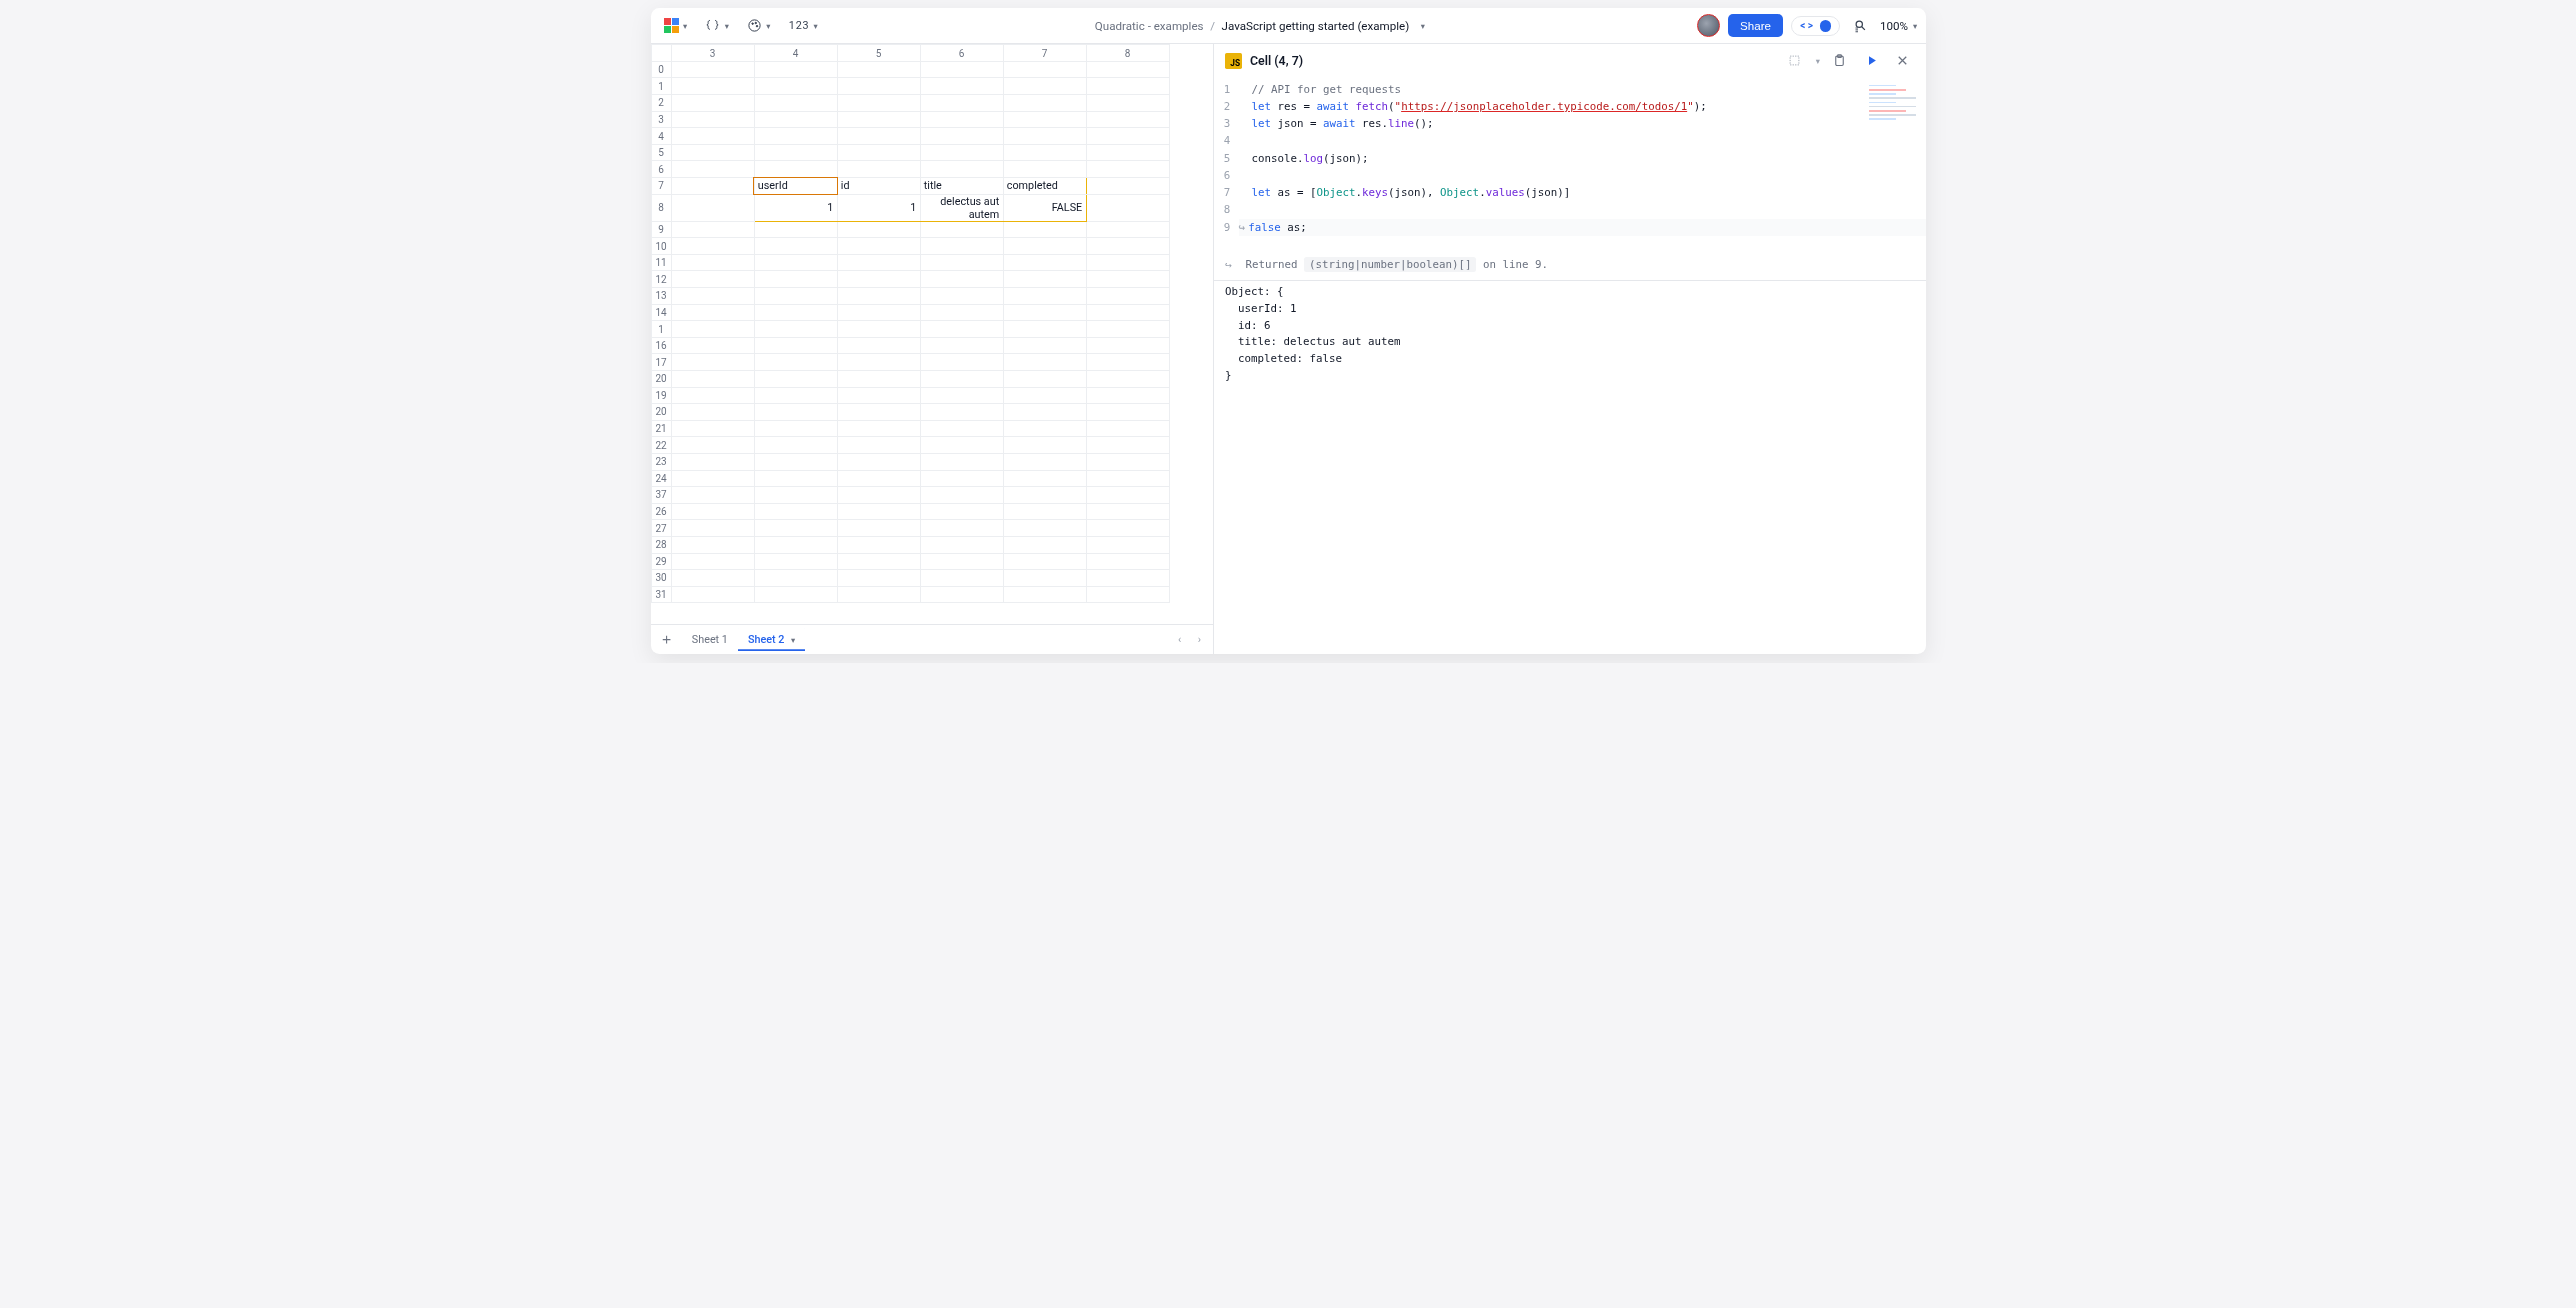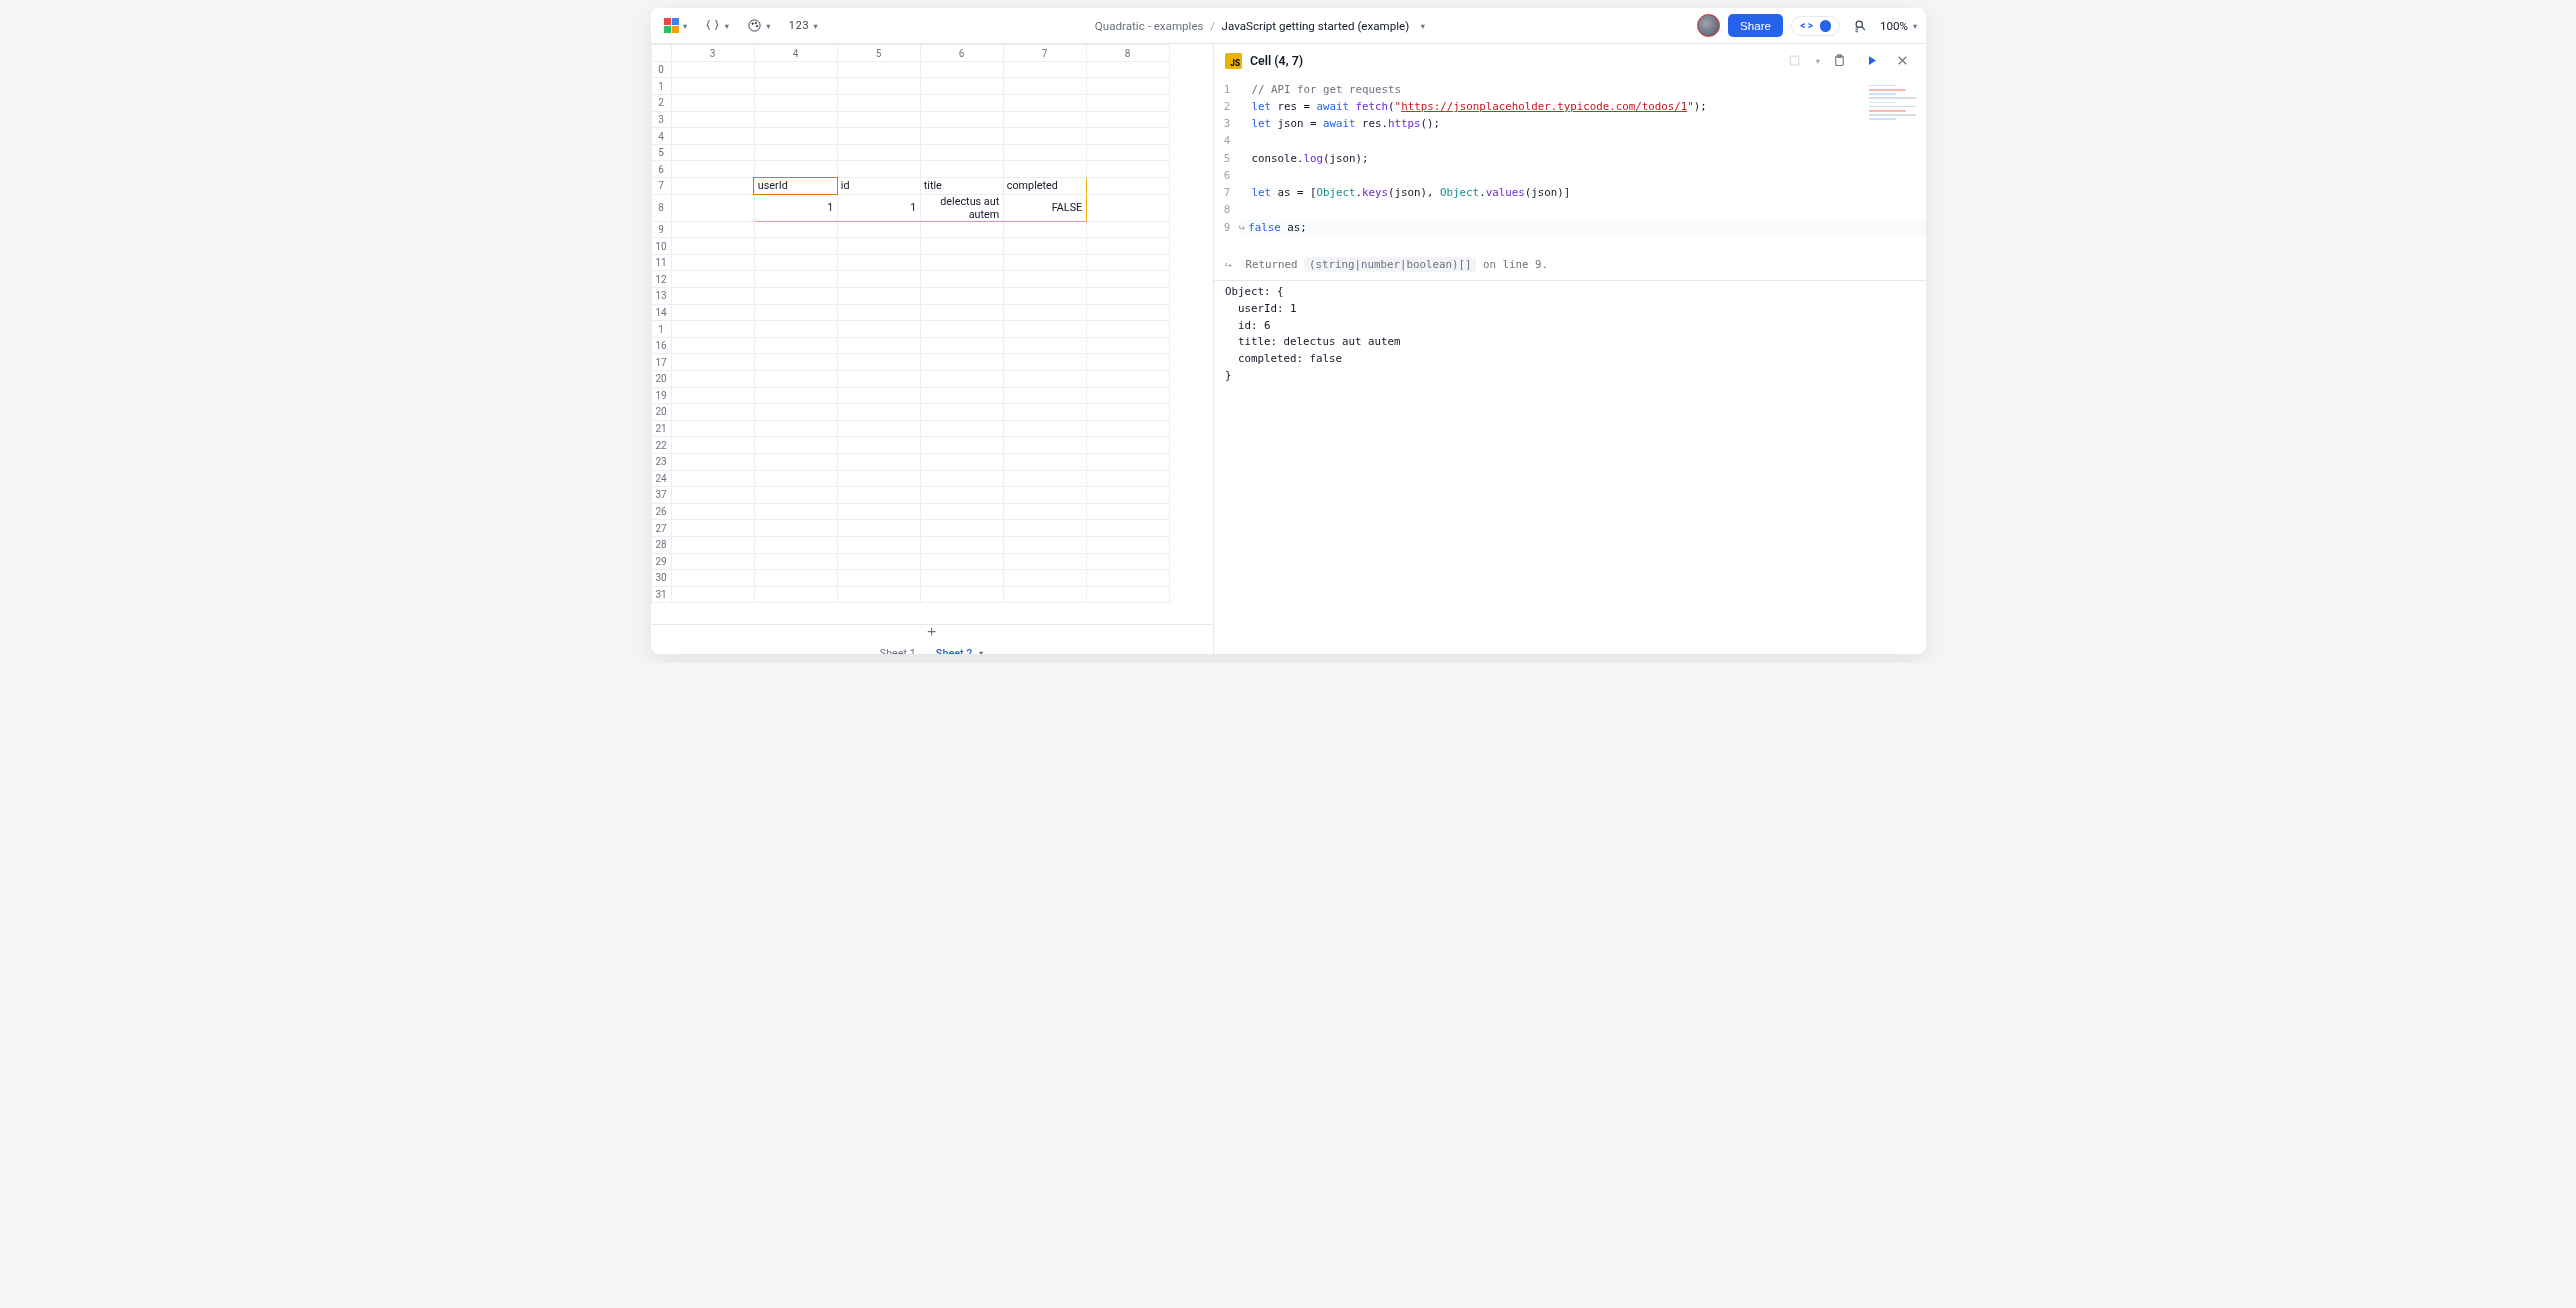"https" span.c-fn { text: https -> line }
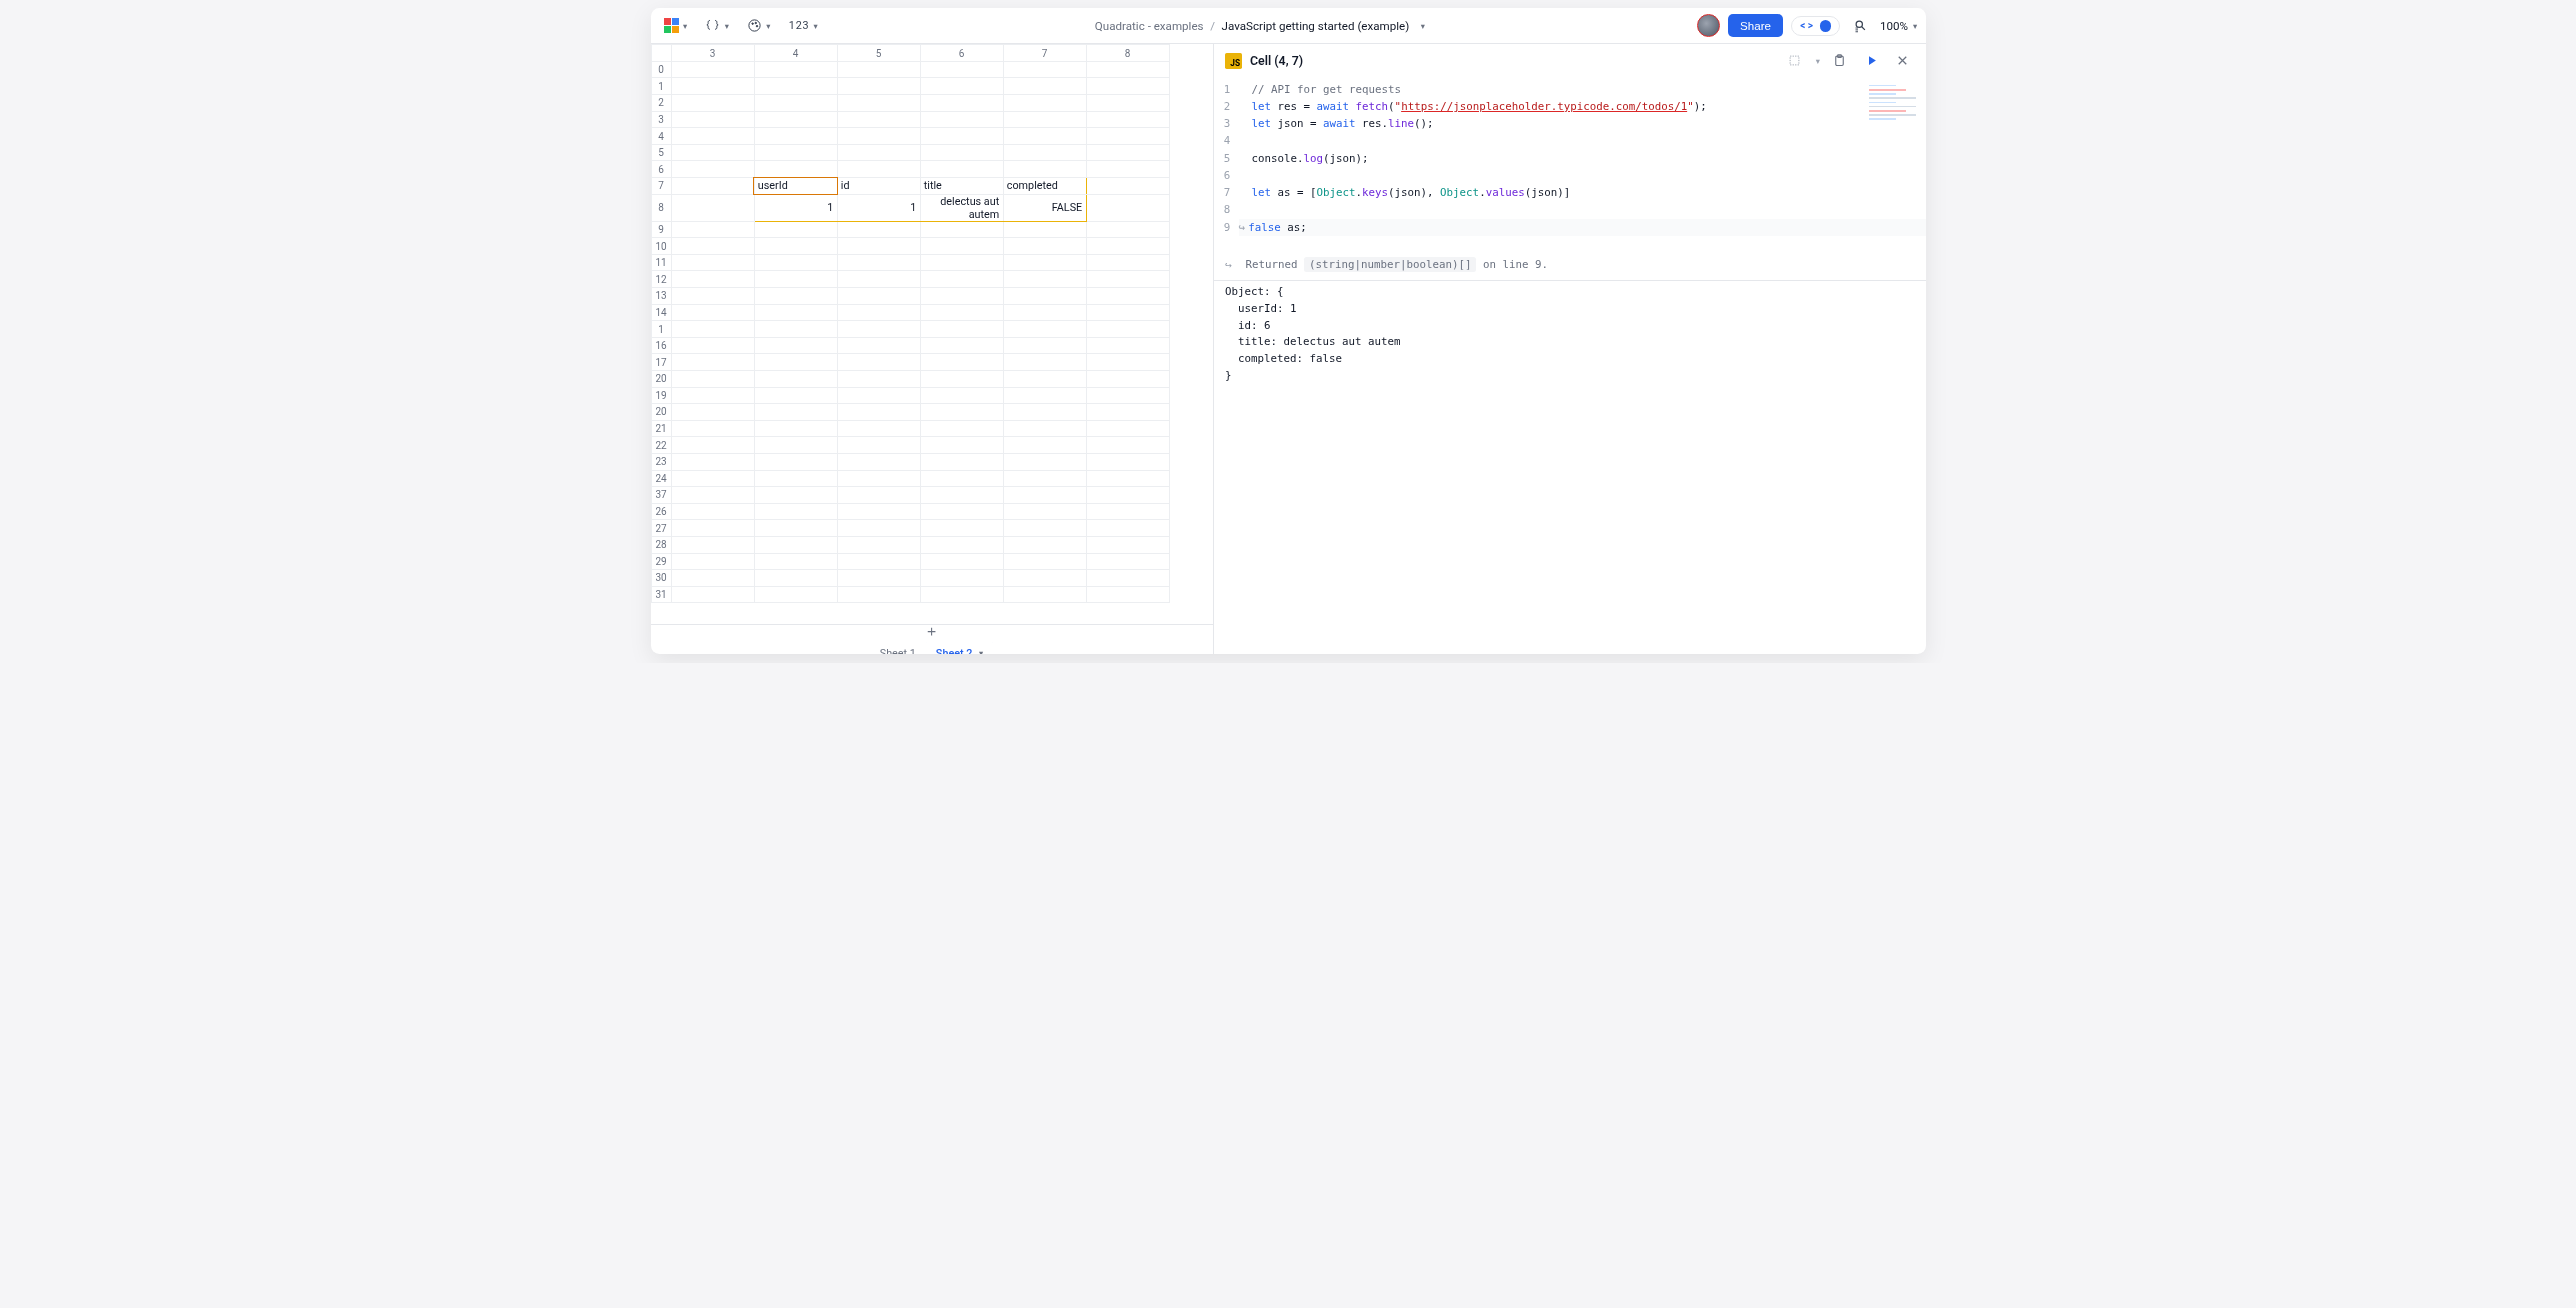"Sheet 1" .sheet-tabs { flex-direction: column -> none }
